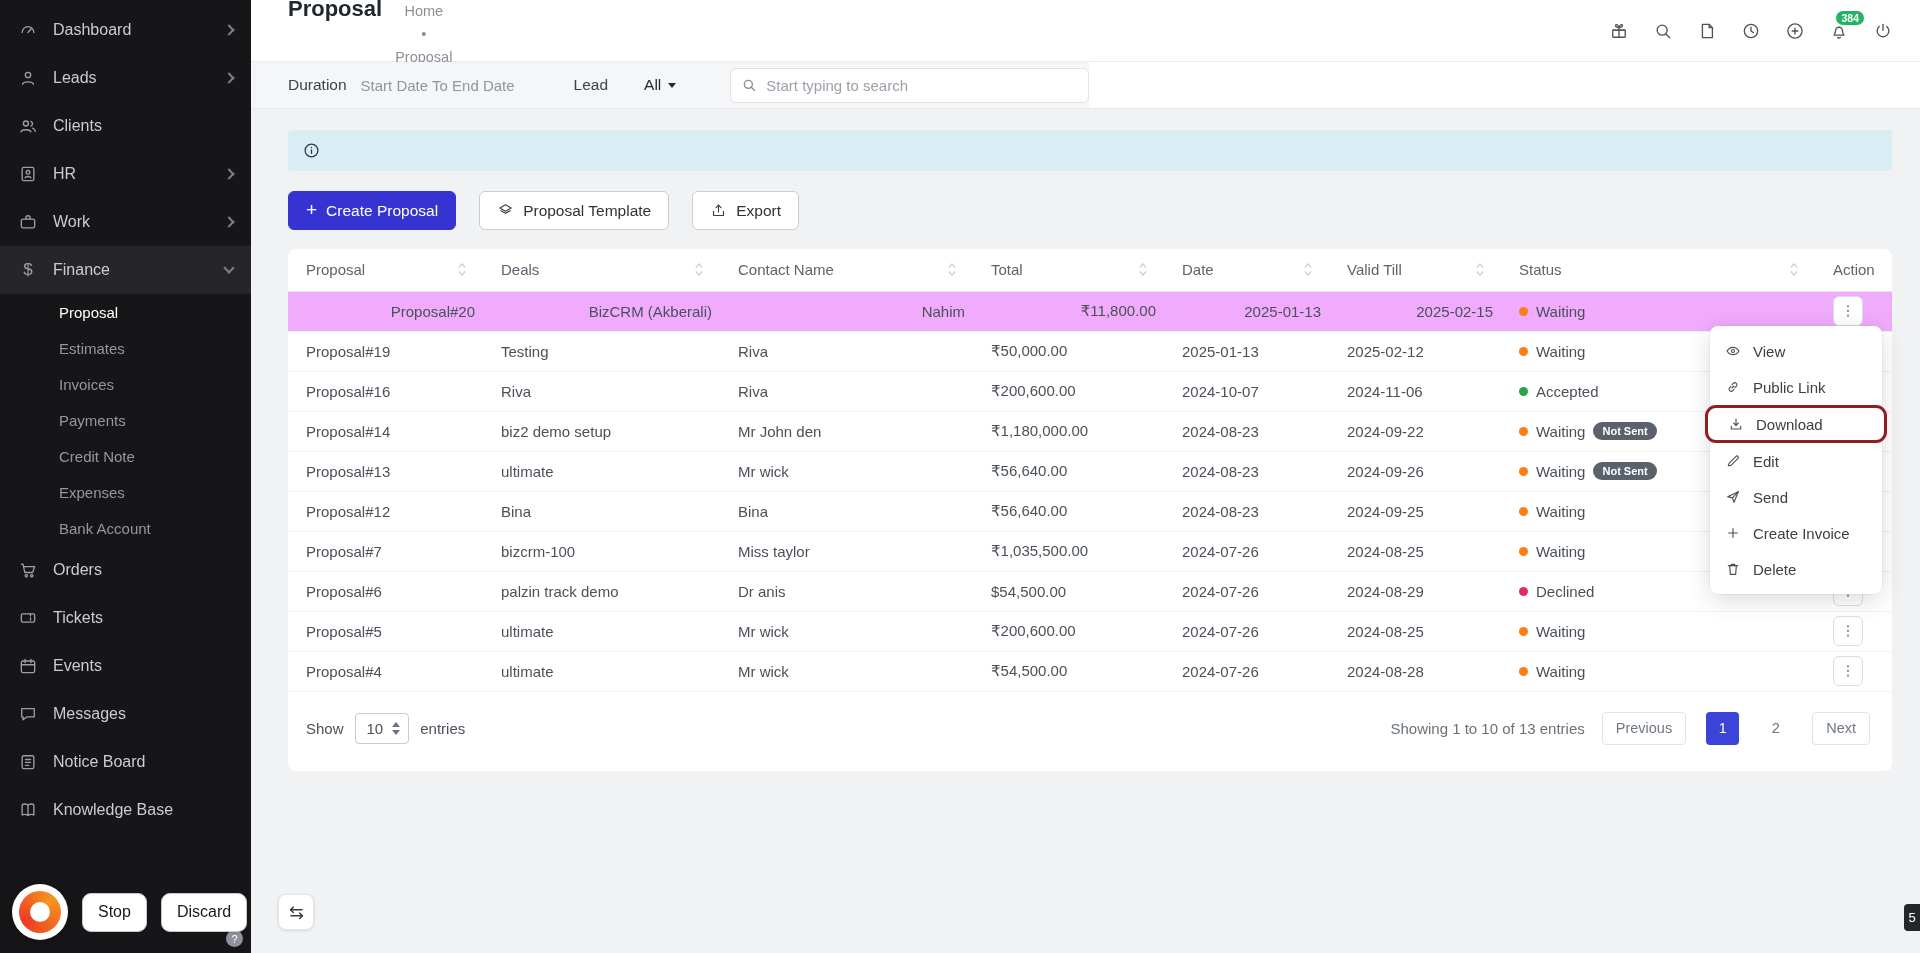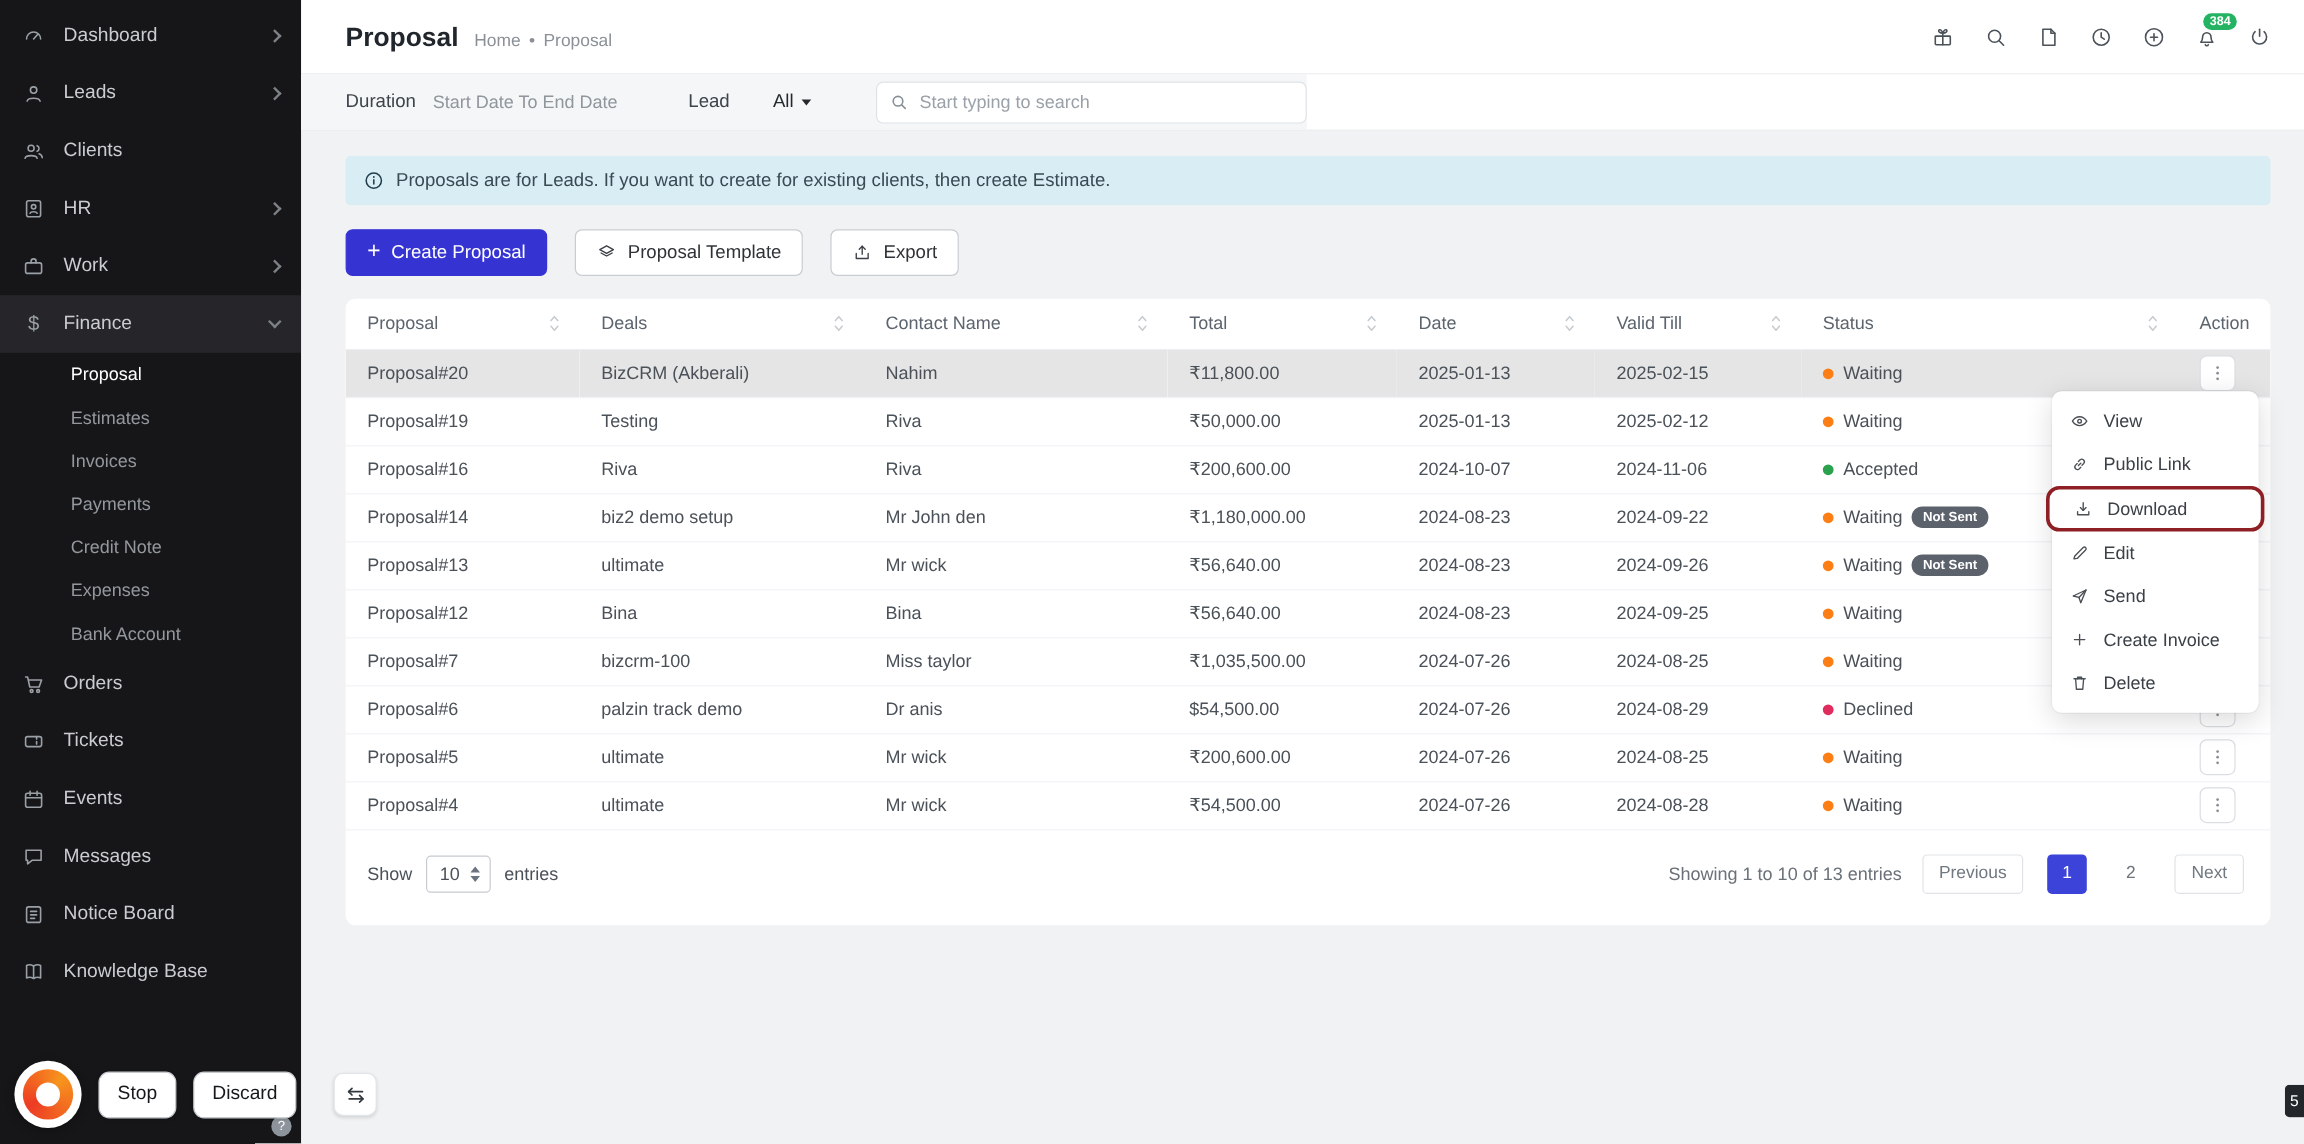"Home" .crumb { flex-direction: none -> column }
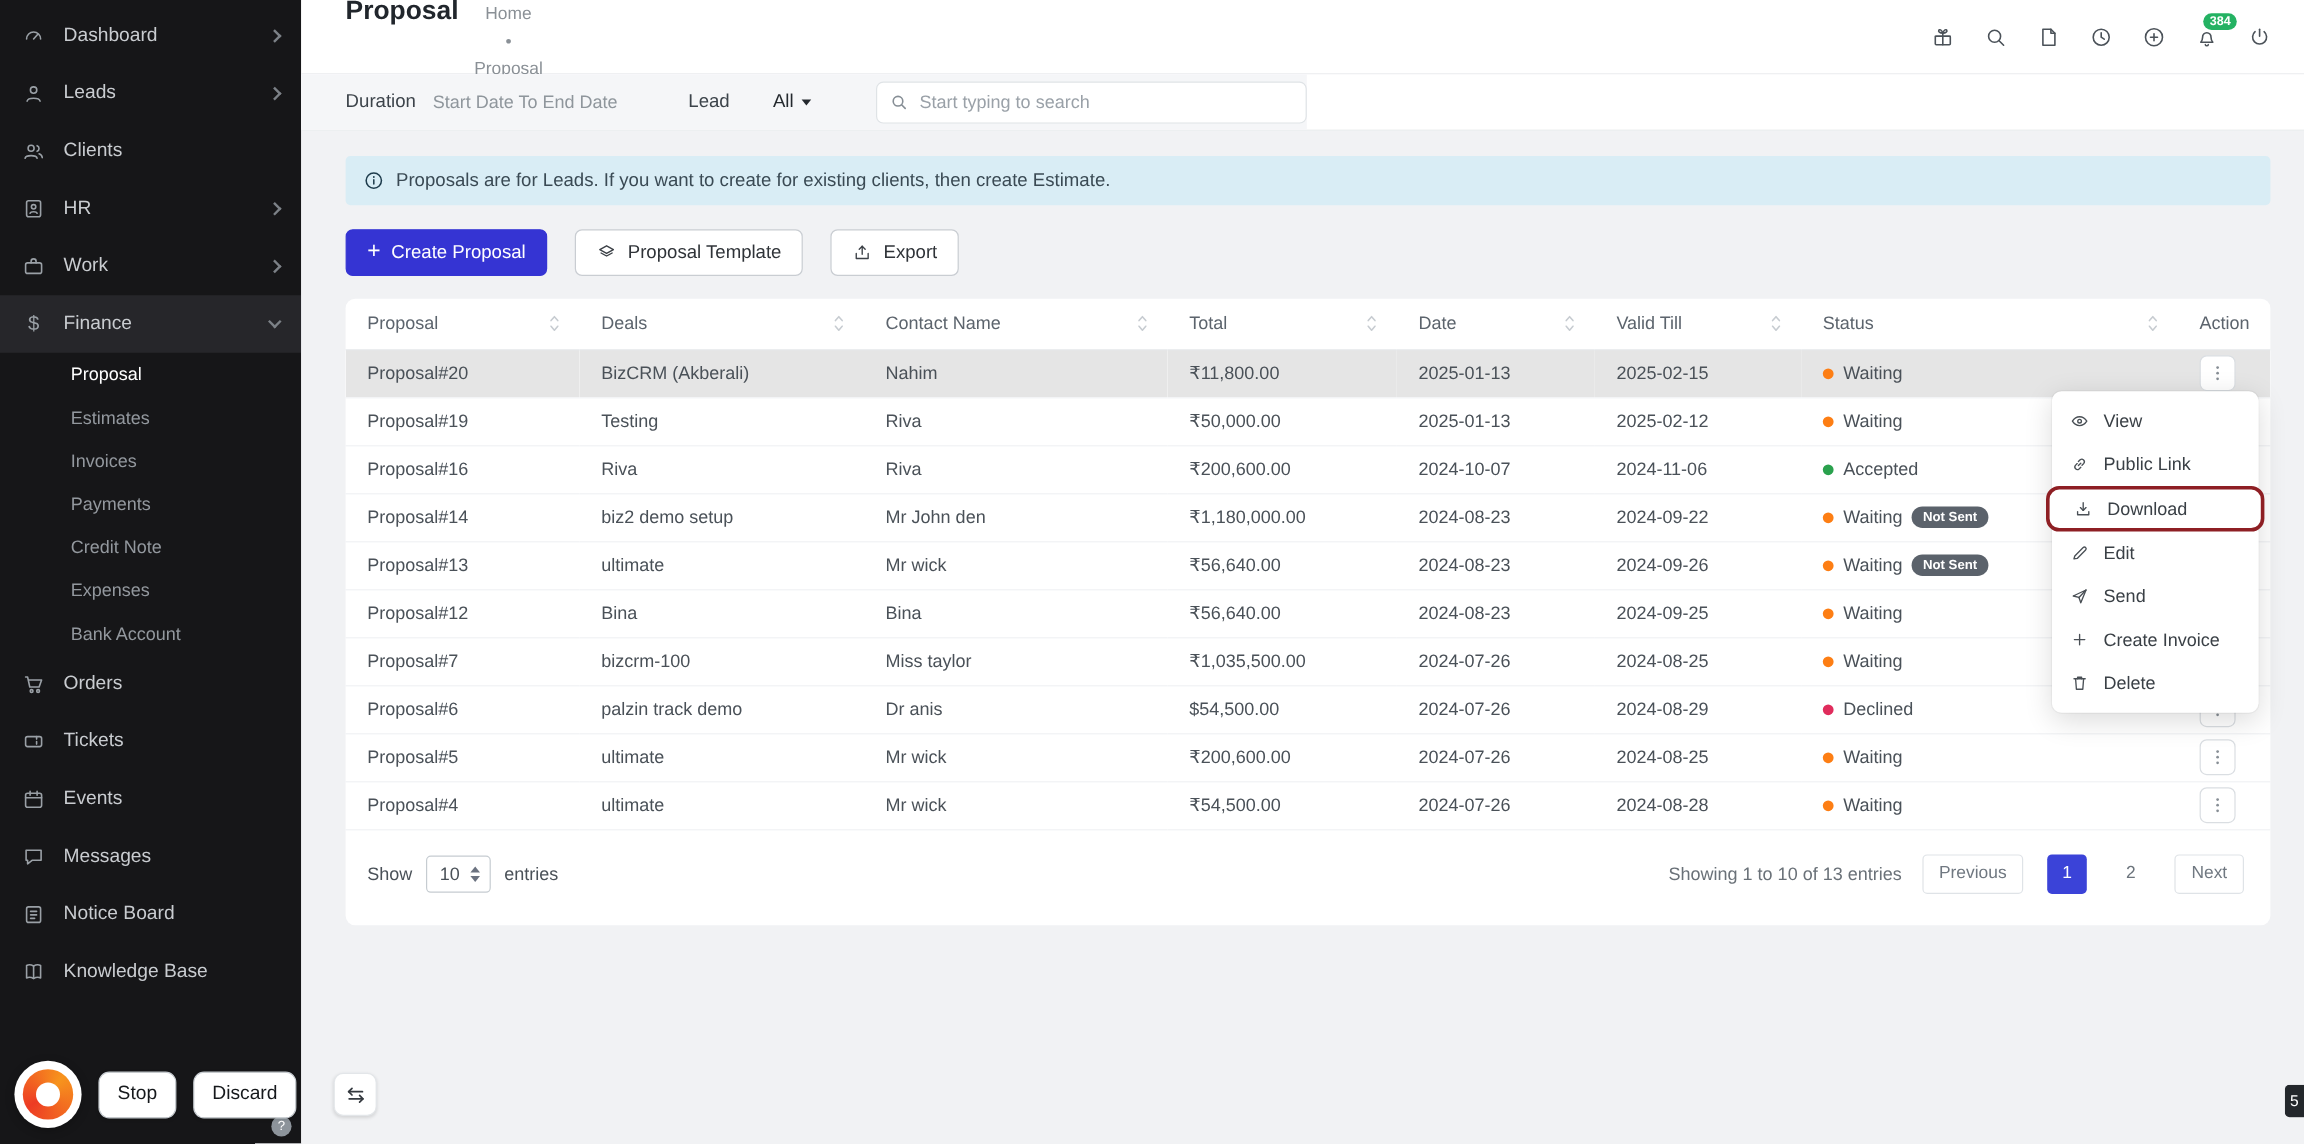"Proposals are for Leads. If" span { html: <span>Proposals are for Leads. If you want to create for existing clients, then create Estimate.</span> -> none }
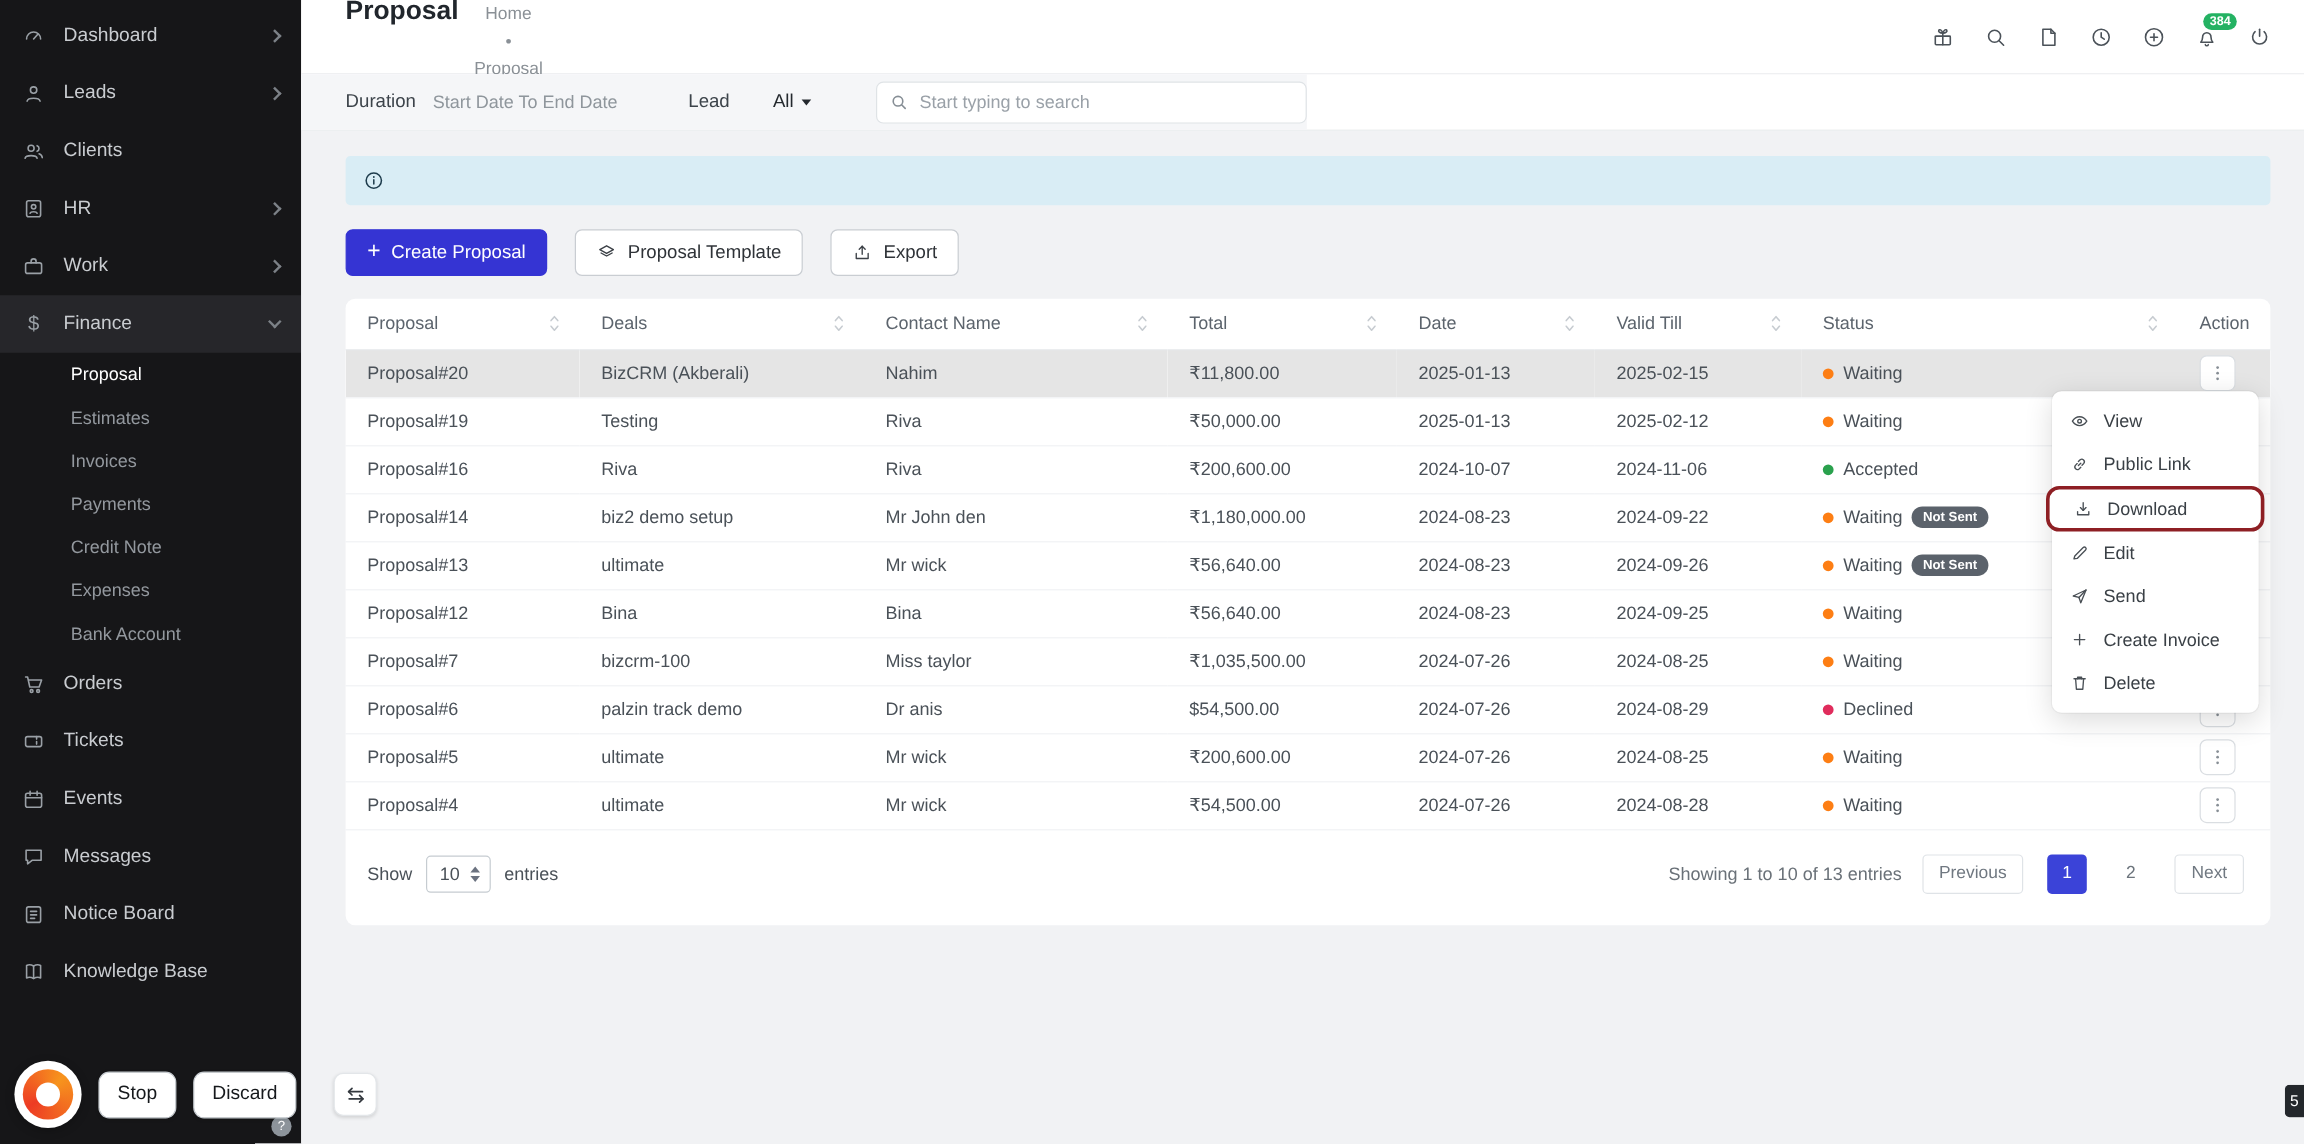"Proposal#20" tr.hovered td { background: #e5e5e5 -> #f0abfc; text-align: none -> right }
